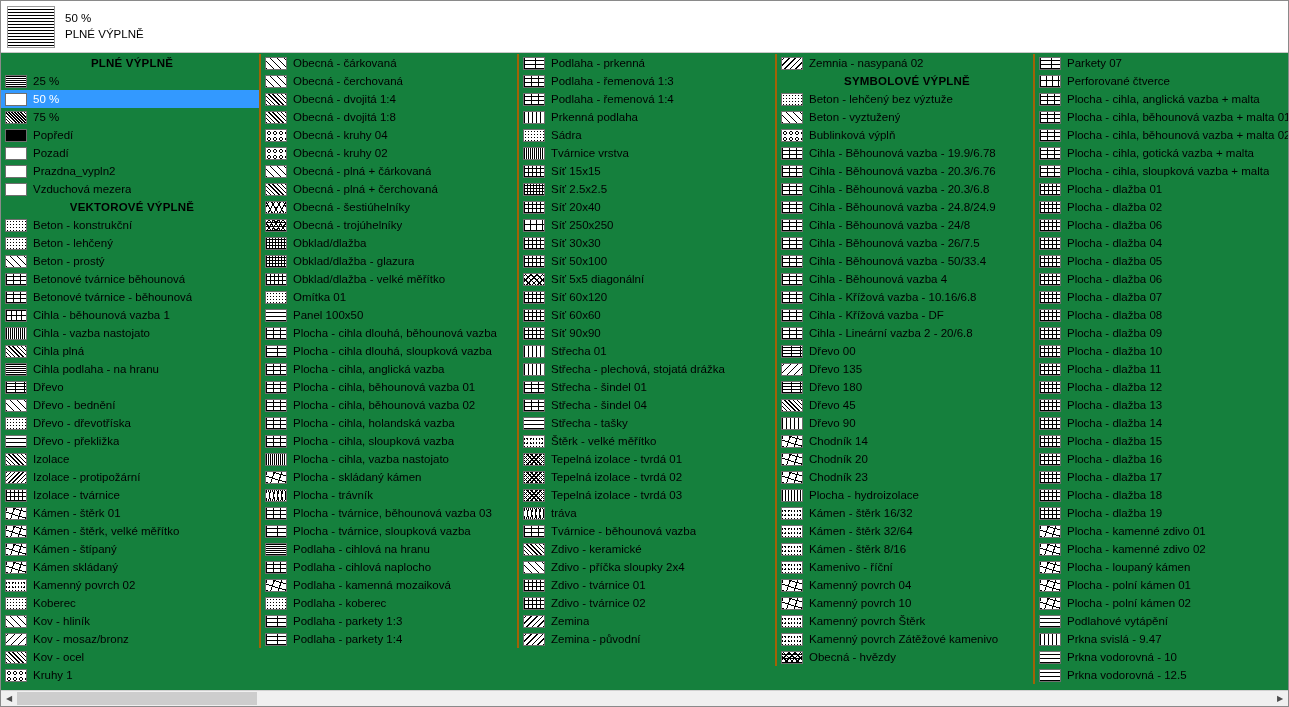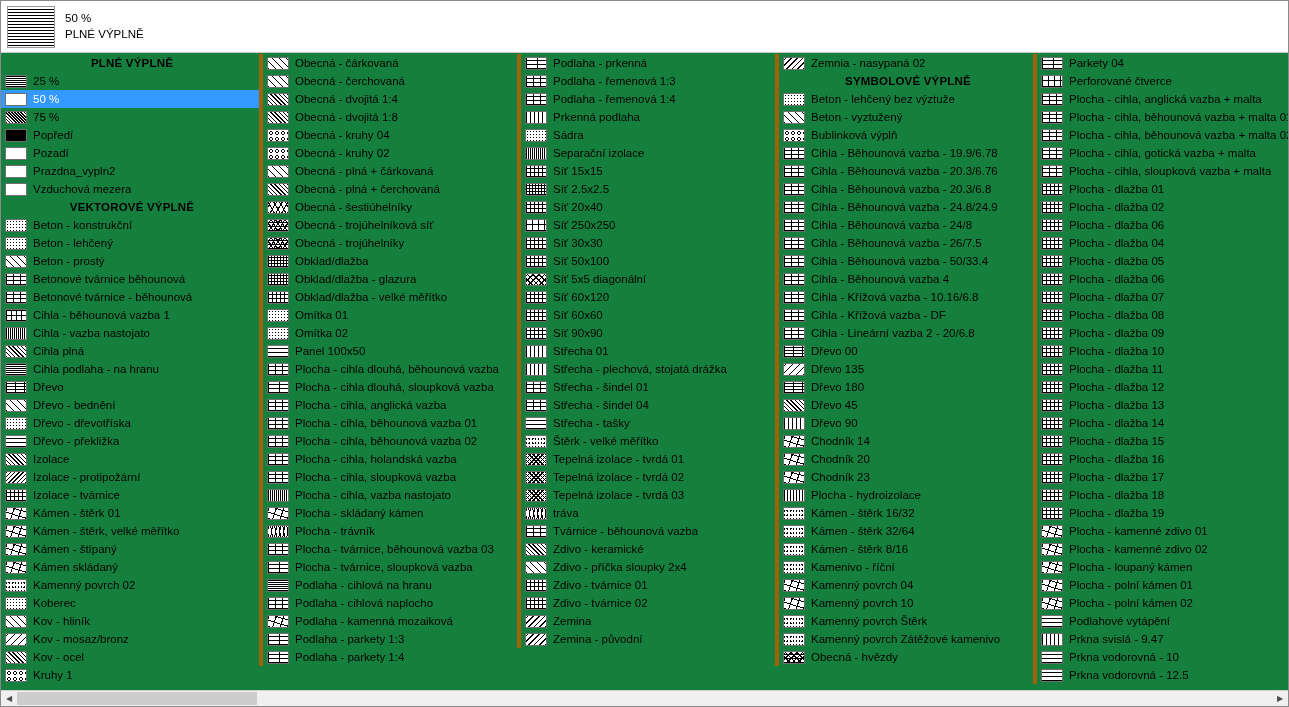"Obecná - čárkovaná" .col + .col { border-left: 4px solid #a16207 -> 2px solid #a16207 }
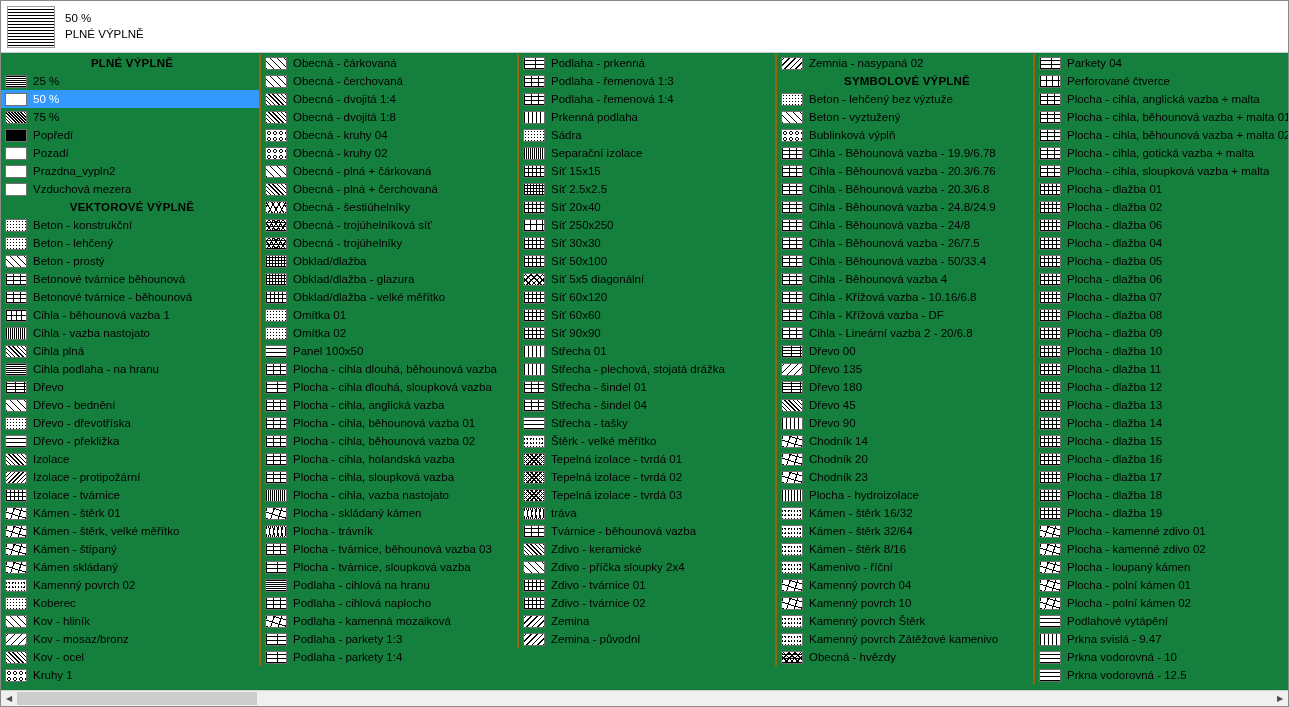"Parkety 04" span.label { text: 04 -> 07 }
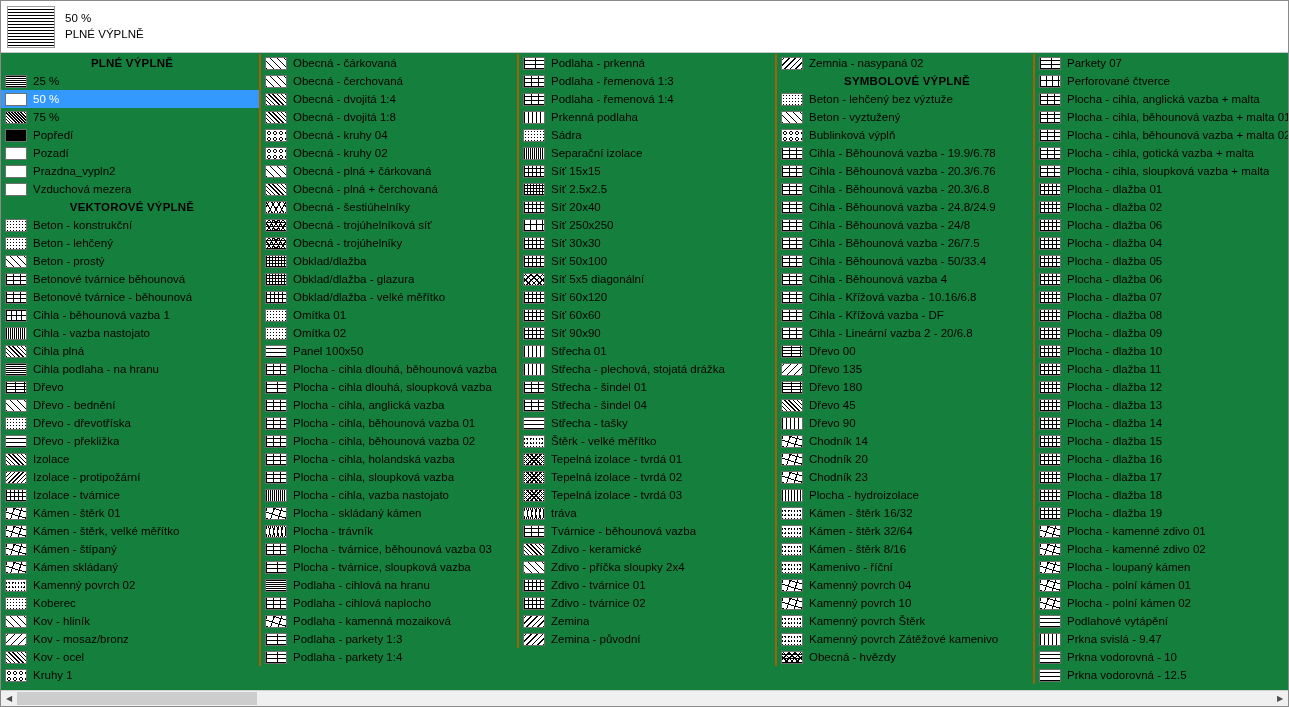"Separační izolace" span.label { text: Separační izolace -> Tvárnice vrstva }
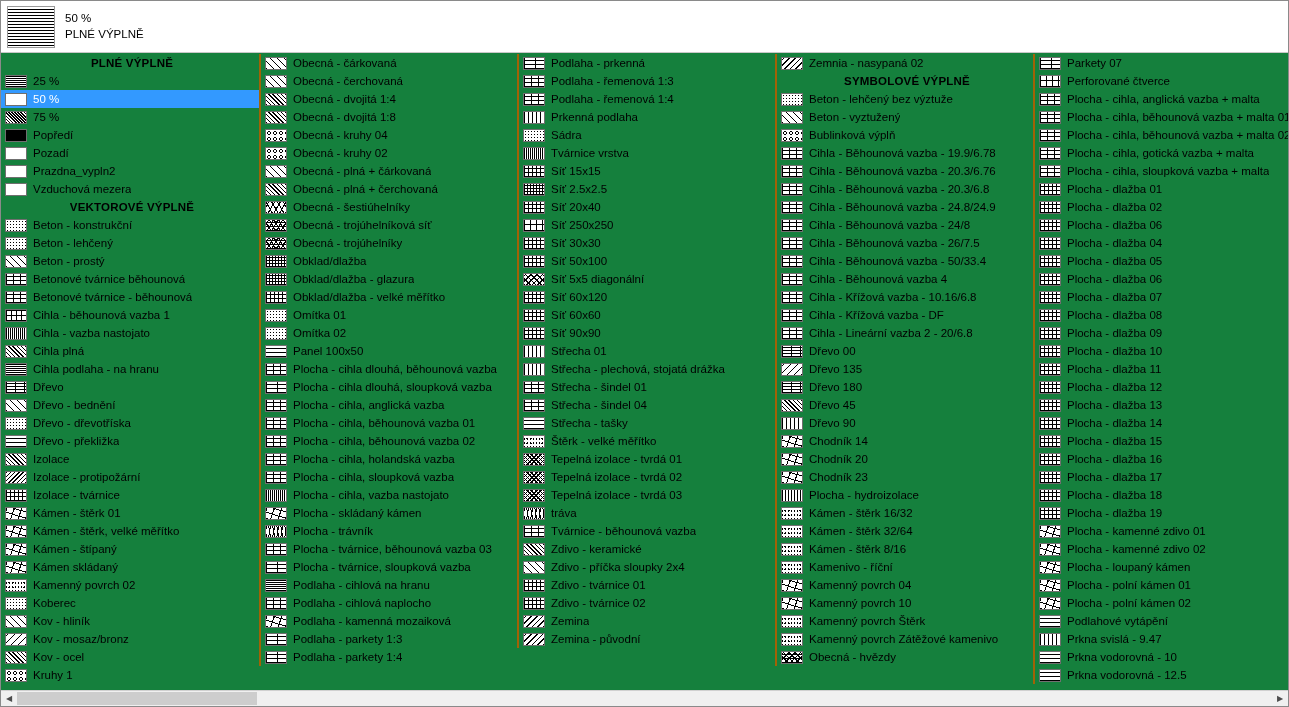"Obecná - trojúhelníková síť" div.row { html: <div> <span></span> <span>Obecná - trojúhelníková síť</span> </div> -> none }
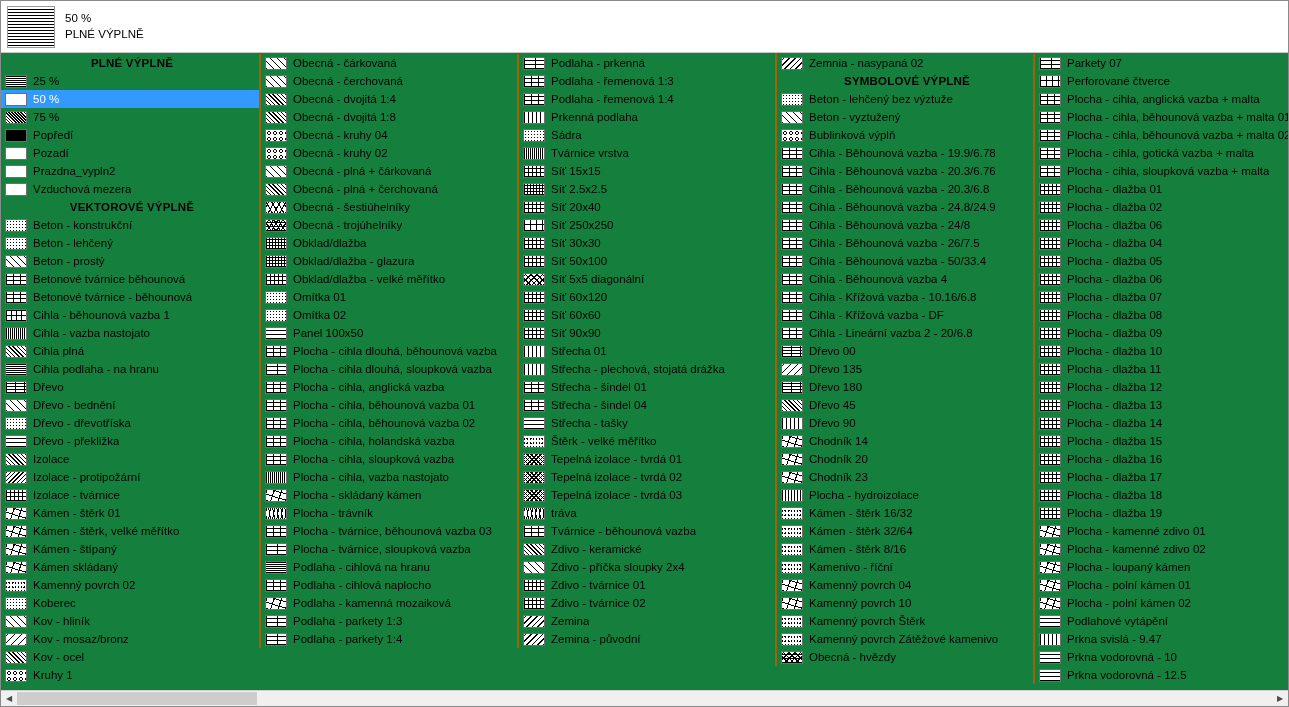"Omítka 02" div.row { html: <div> <span></span> <span>Omítka 02</span> </div> -> none }
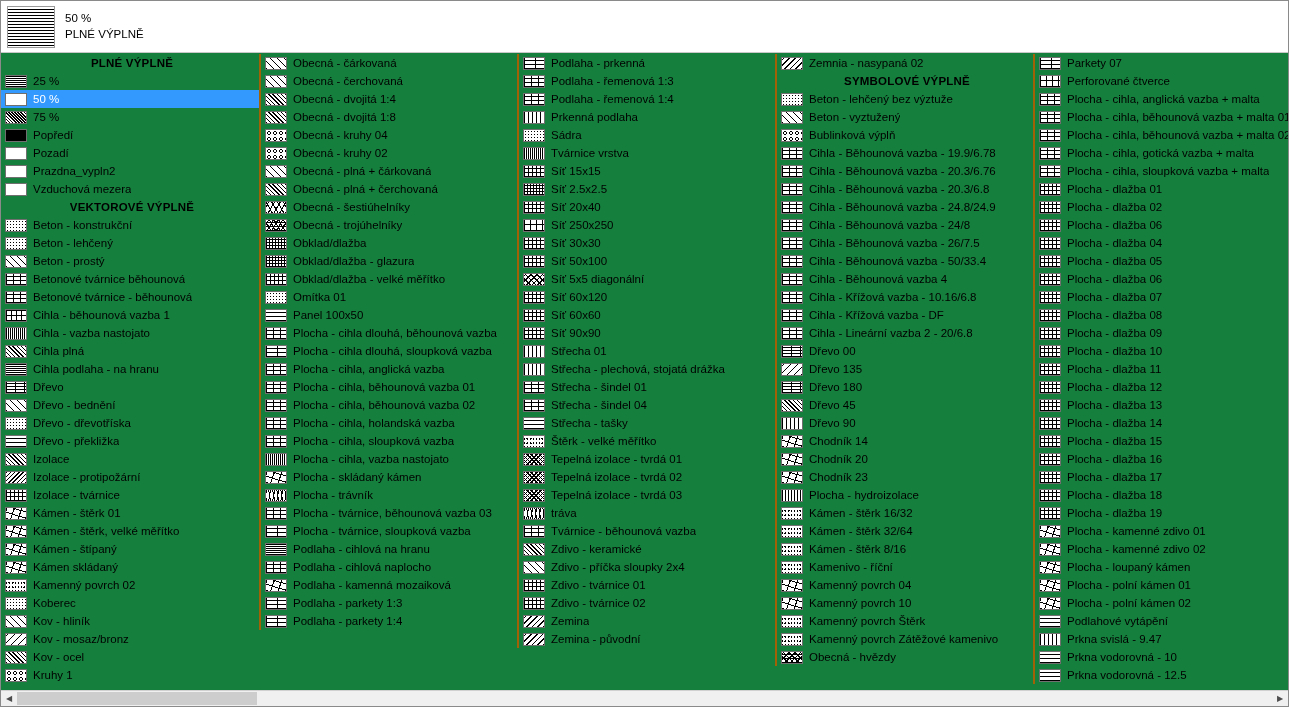"Podlaha - koberec" div.row { html: none -> <div> <span></span> <span>Podlaha - koberec</span> </div> }
